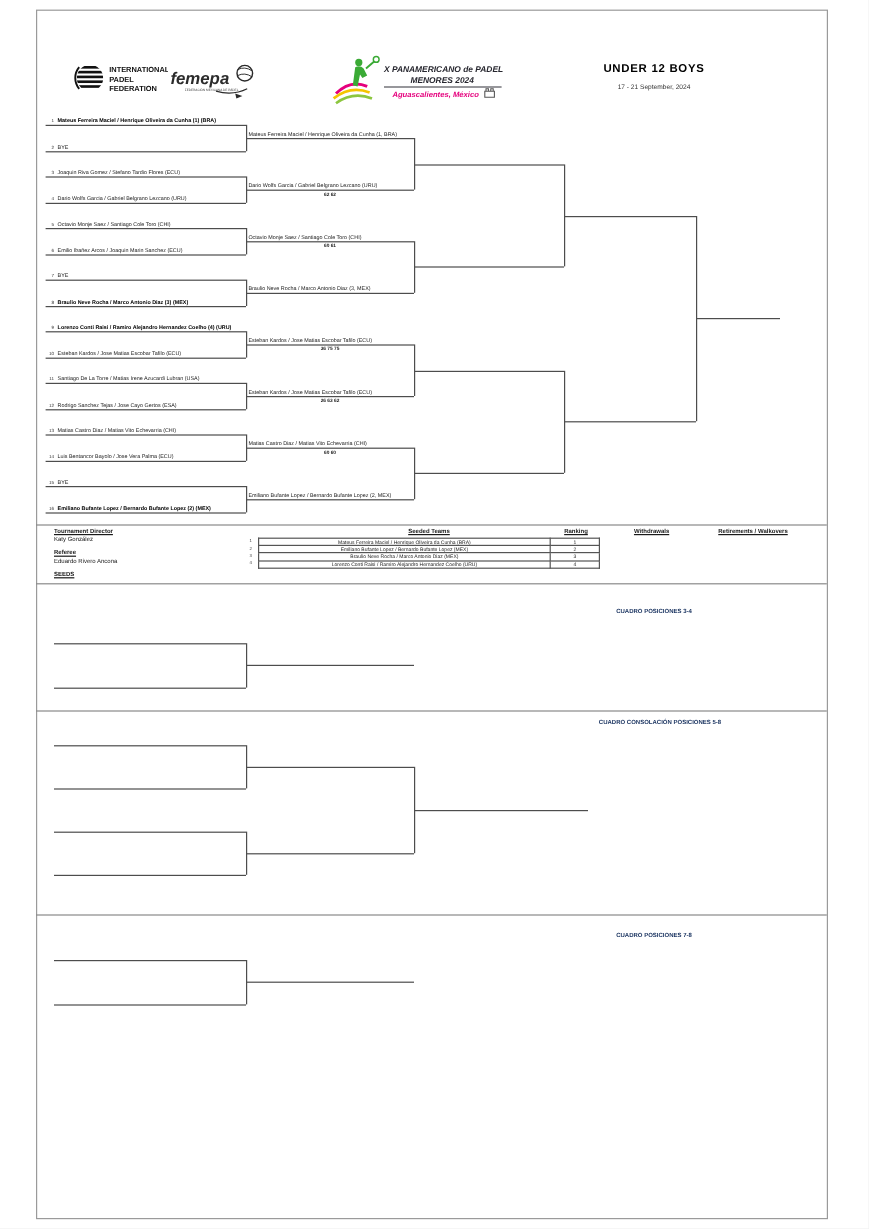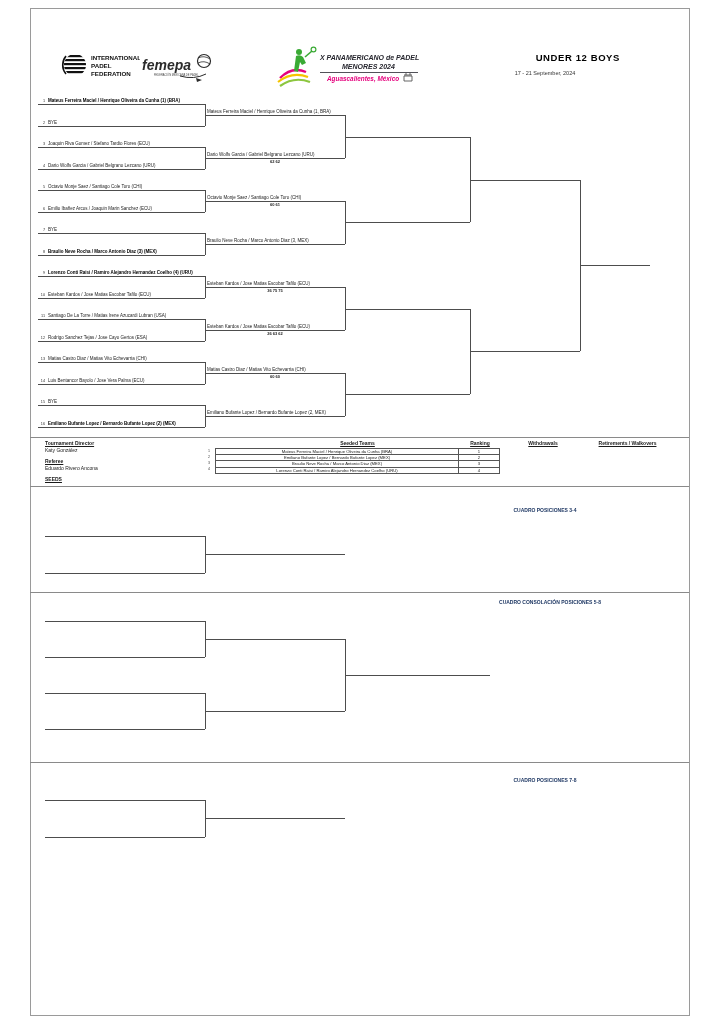"UNDER 12 BOYS" .cat-title { text-align: right -> center }
